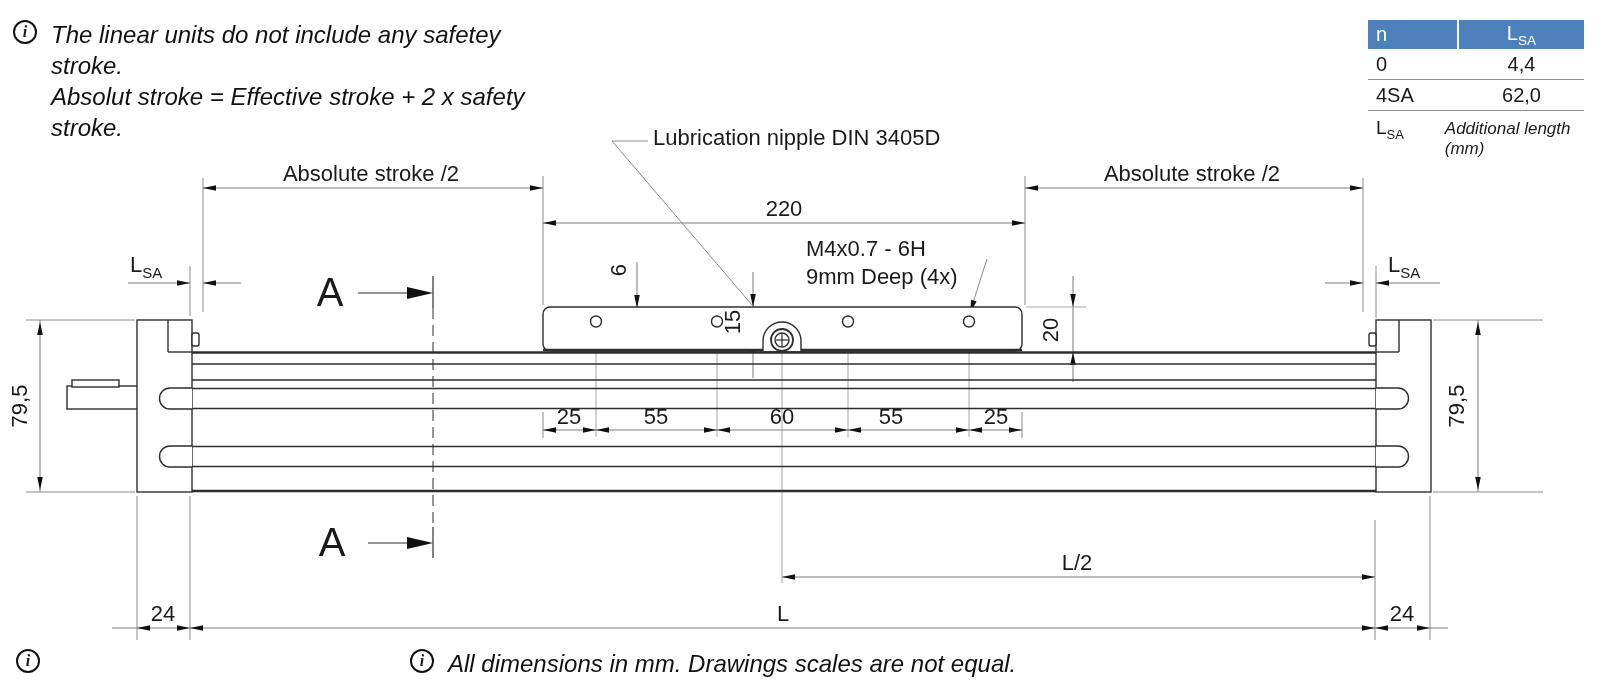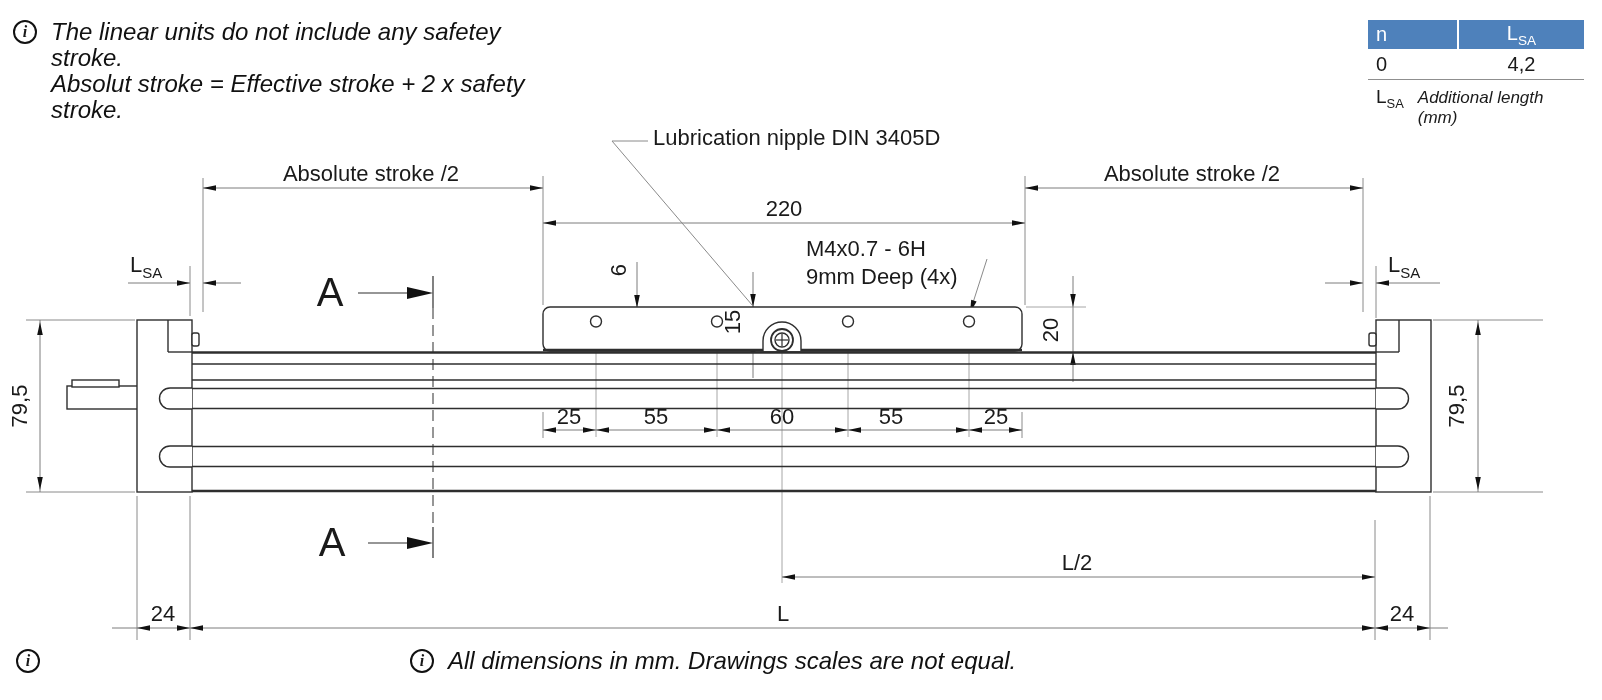"The linear units do not" .note-text { line-height: 26px -> 31px }
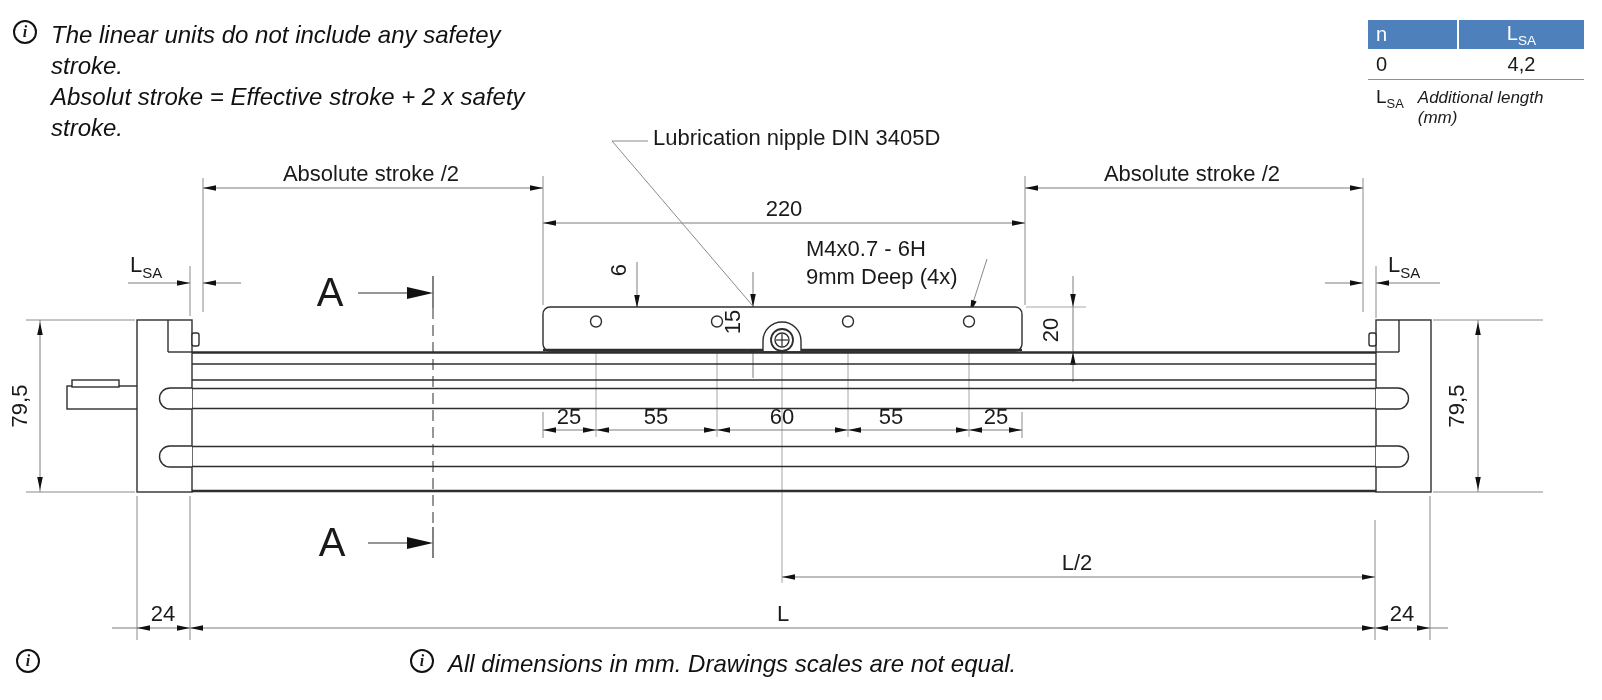"4,2" span.c2 { text: 4,2 -> 4,4 }
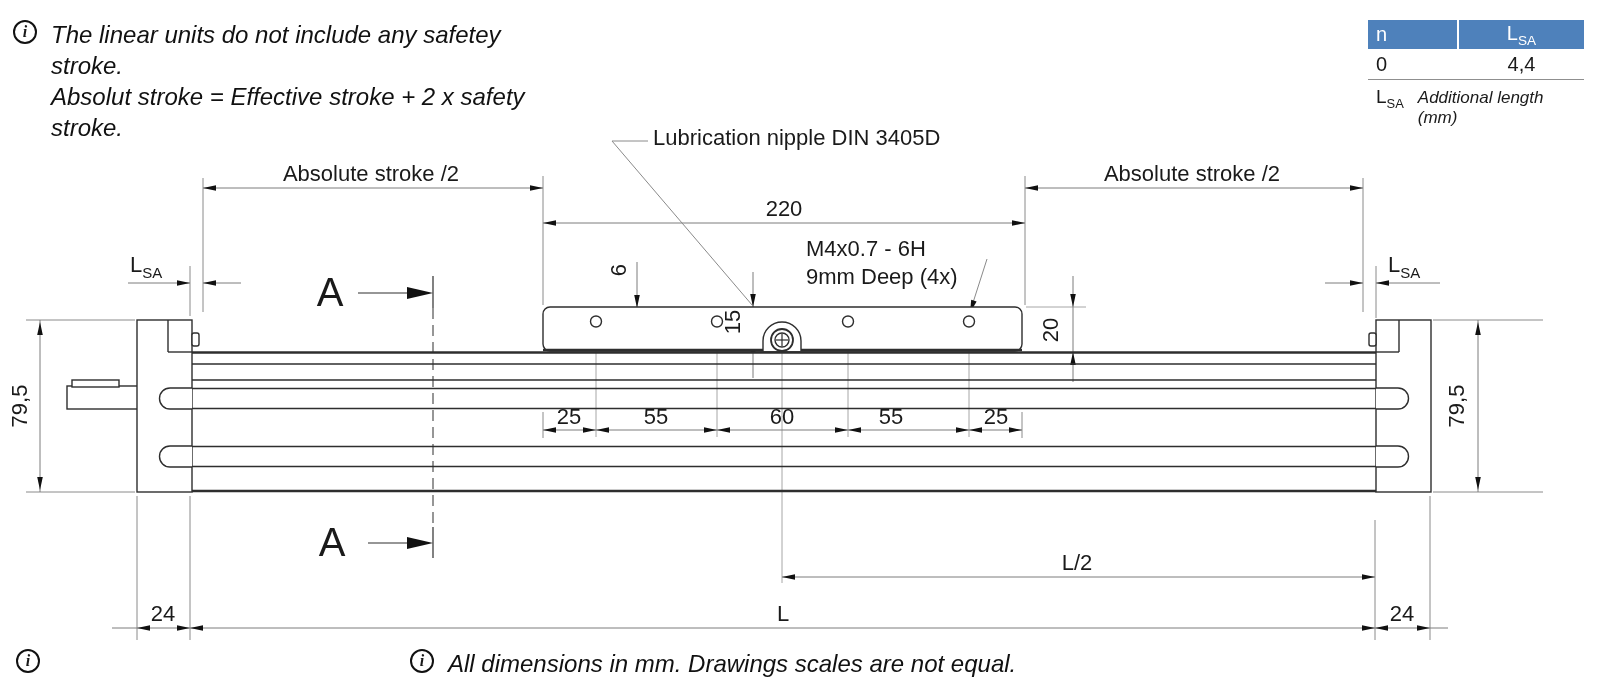"4SA" div.spec-row { html: none -> <div> <span>4SA</span> <span>62,0</span> </div> }
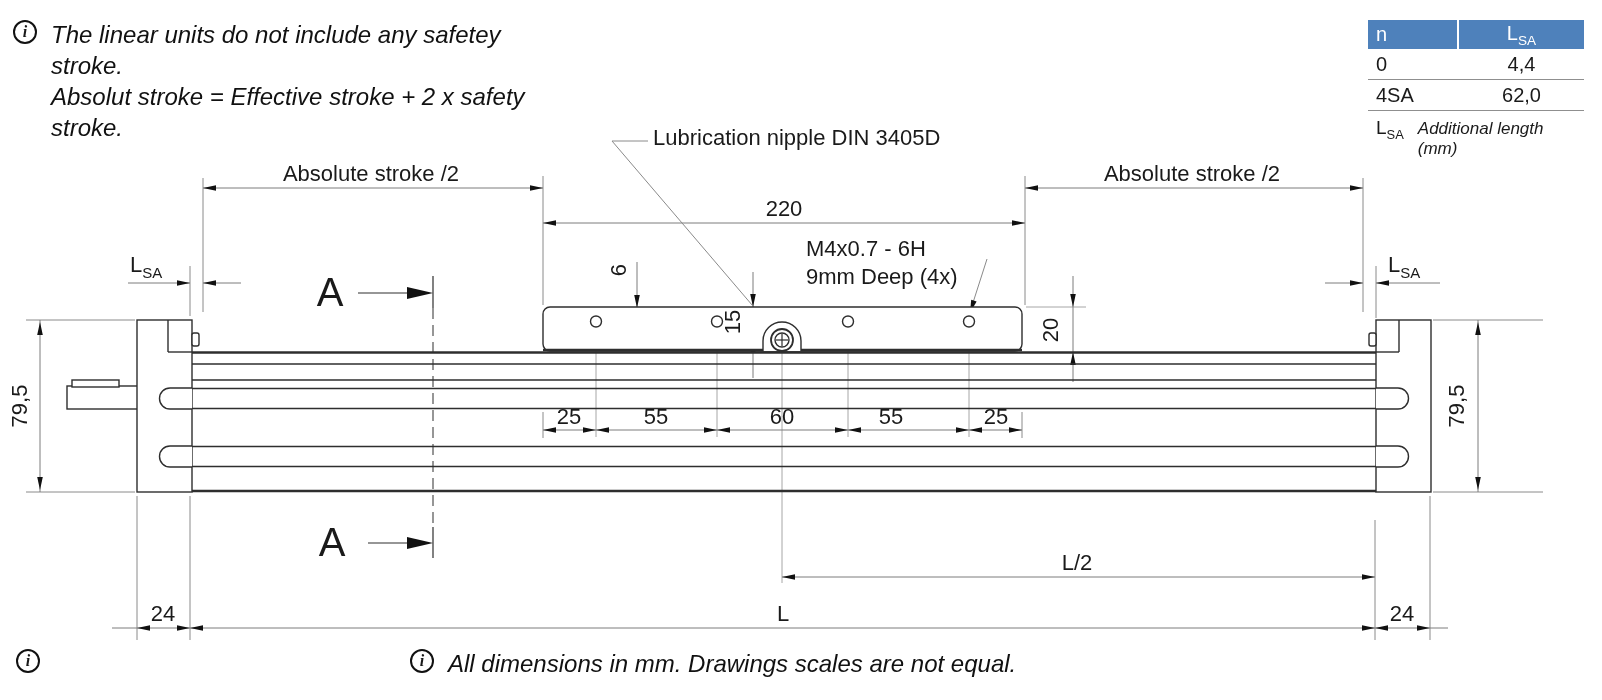"Additional length (mm)" .spec-foot .fnote { margin-left: none -> 27px }
